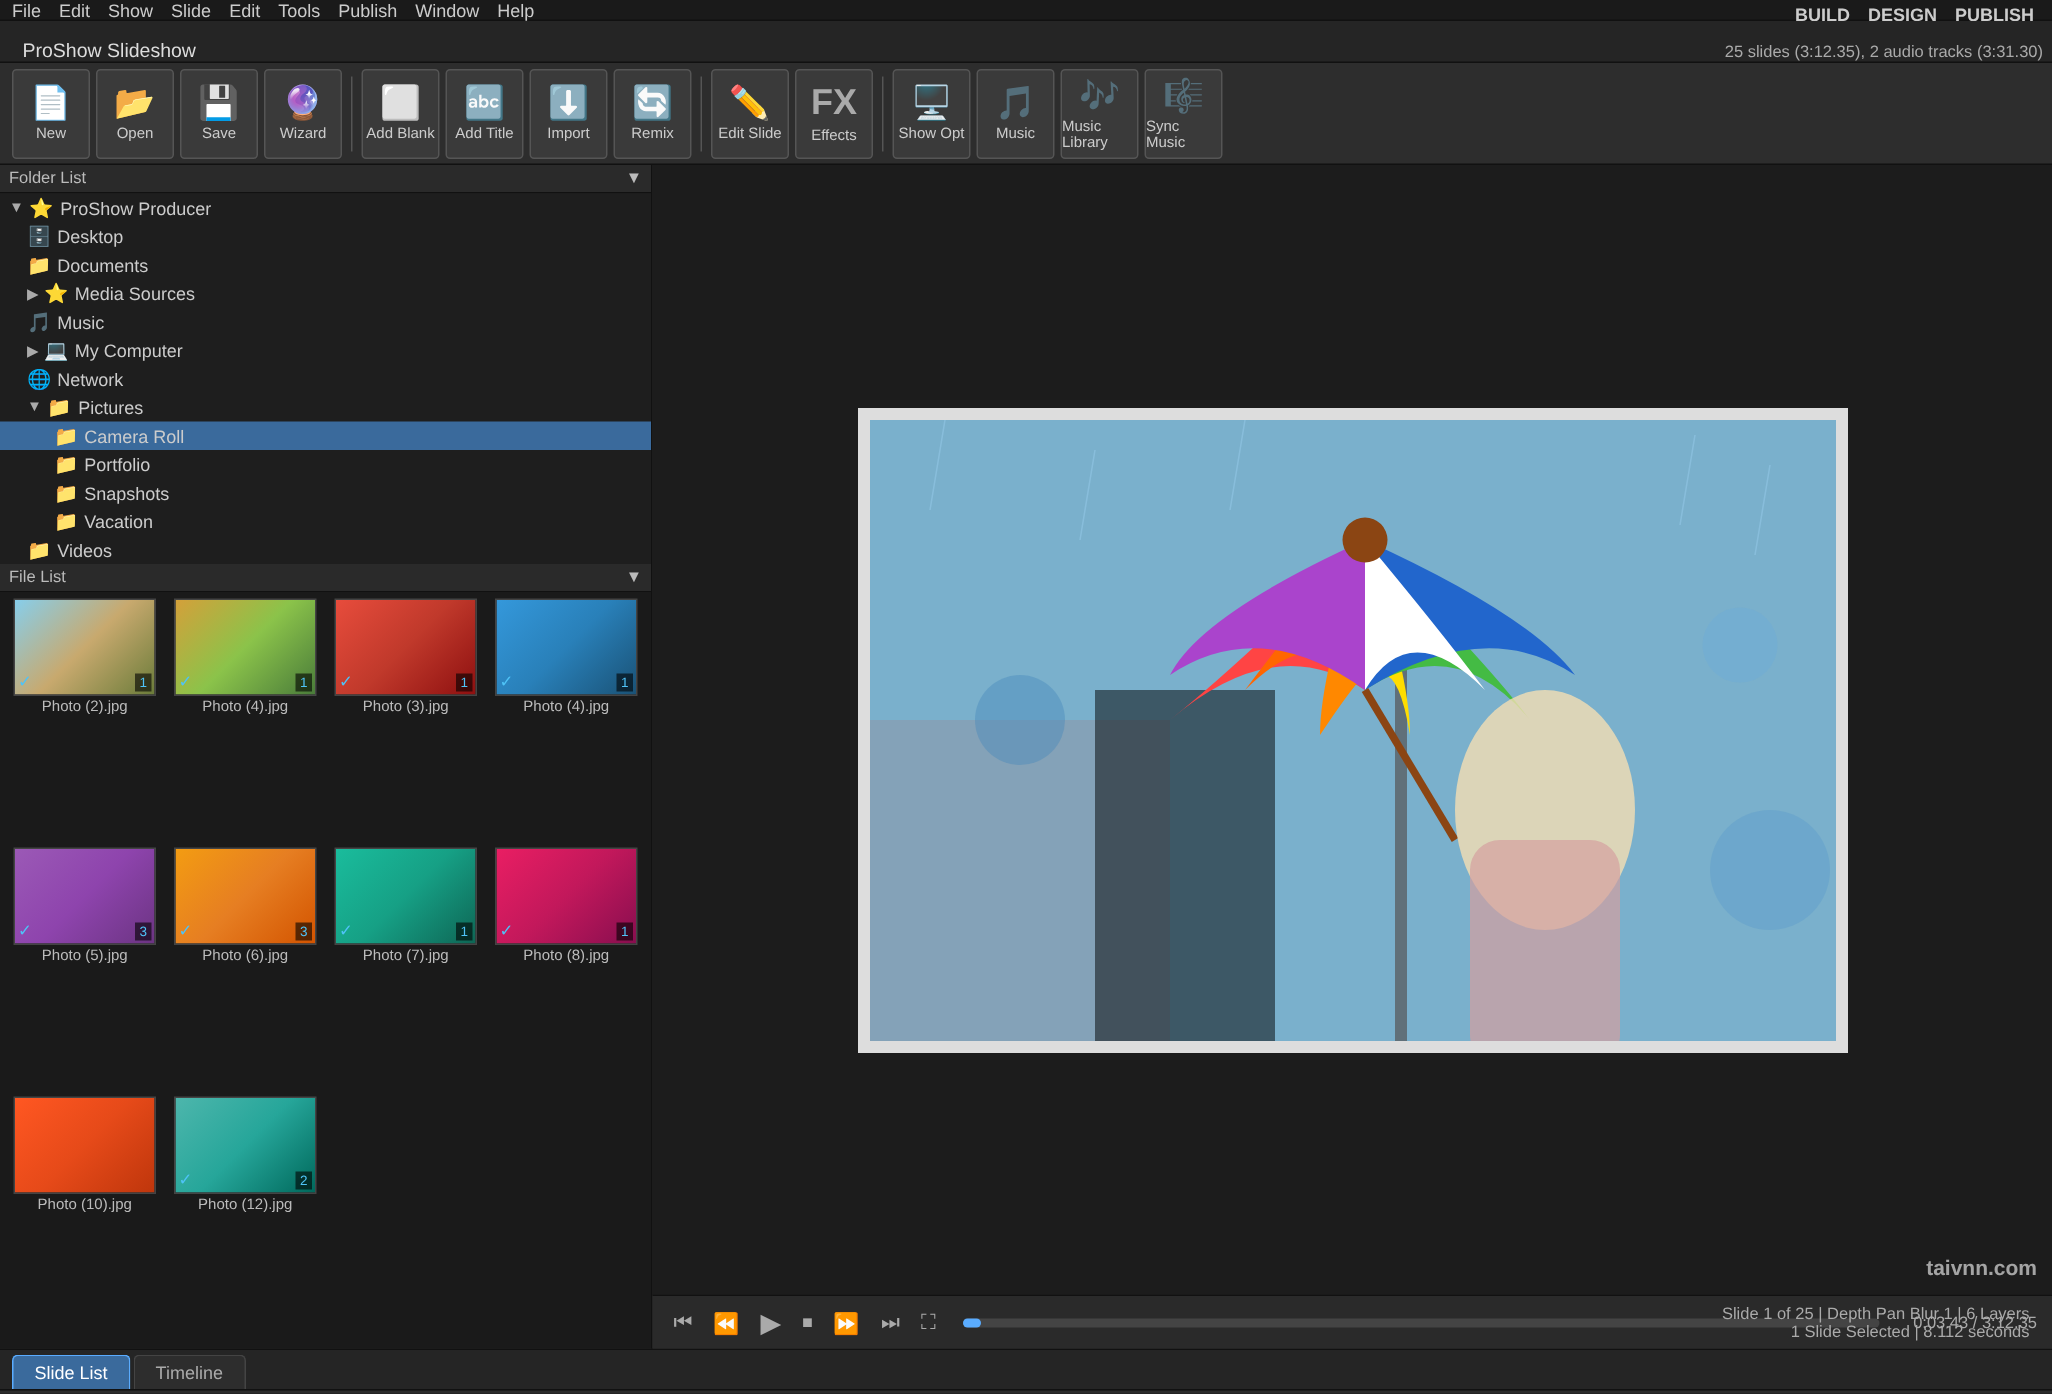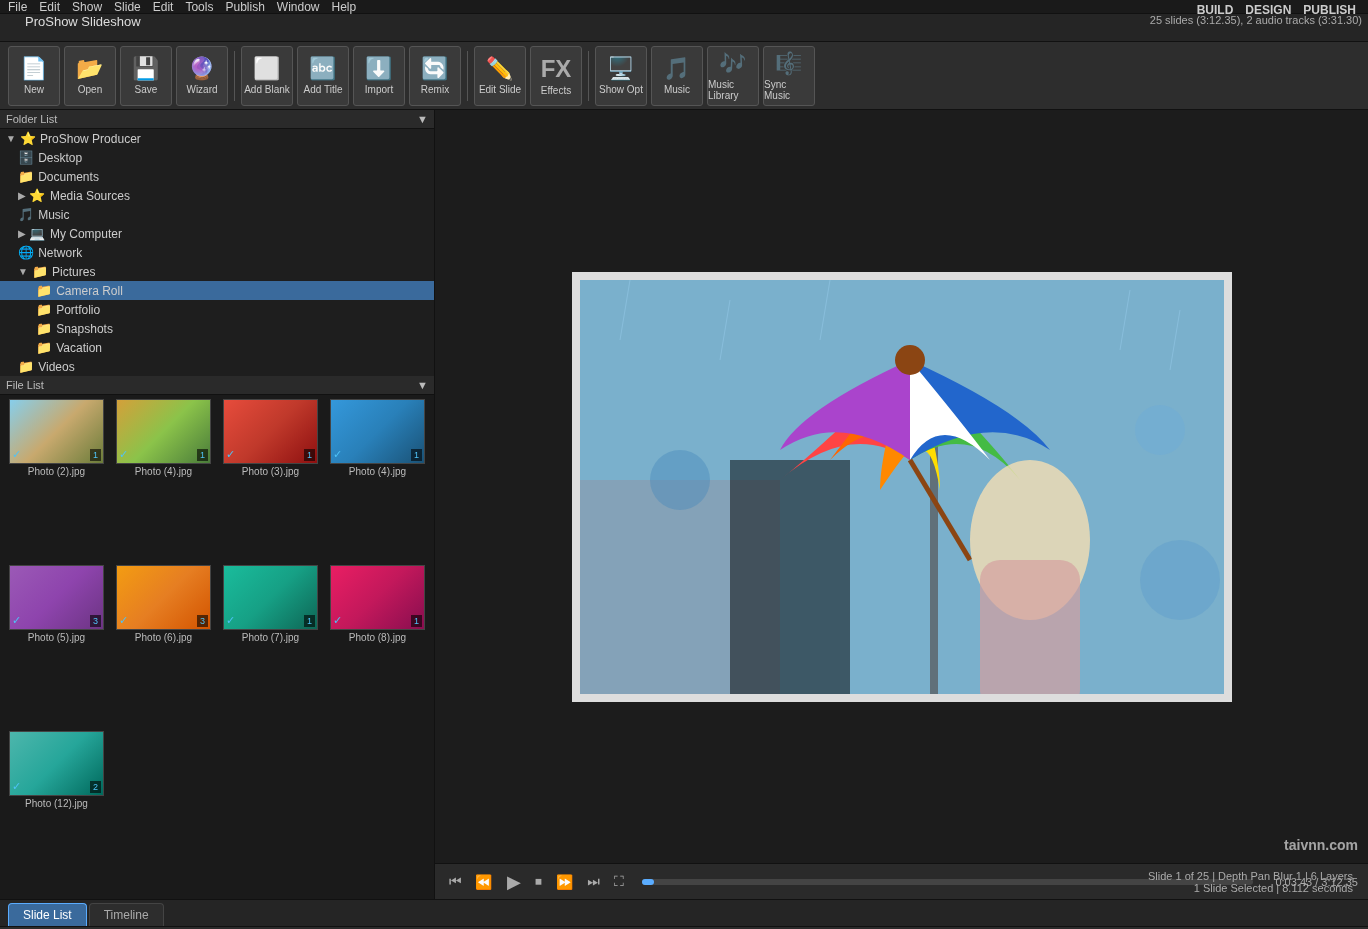"ProShow Slideshow" #title-bar { align-items: flex-start -> flex-end; padding: 0 25px -> 0 15px }
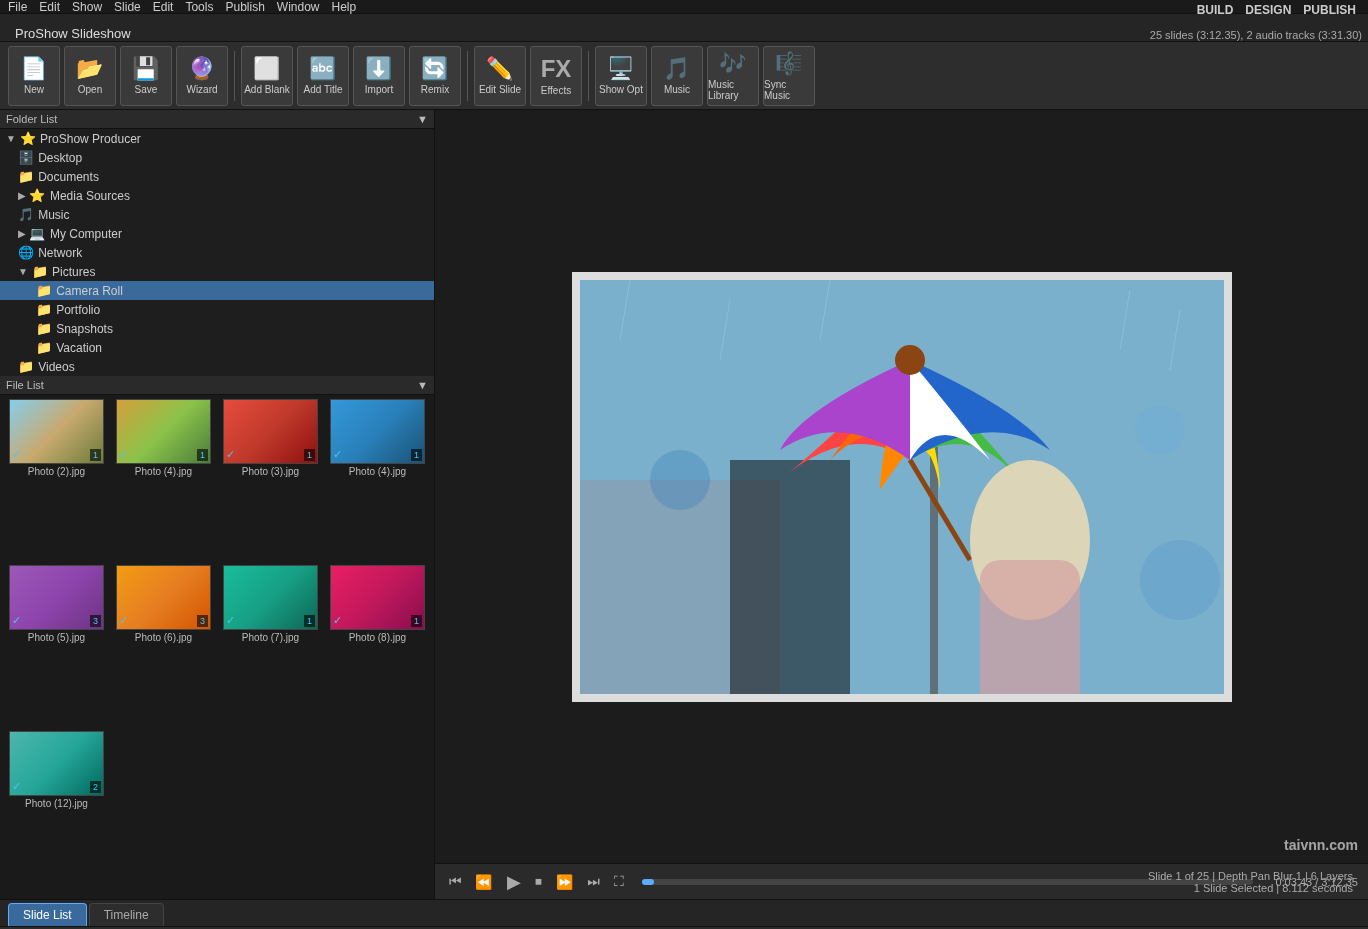"Photo (10).jpg" div.file-item { html: none -> <div> <div> </div> <span>Photo (10).jpg</span> </div> }
